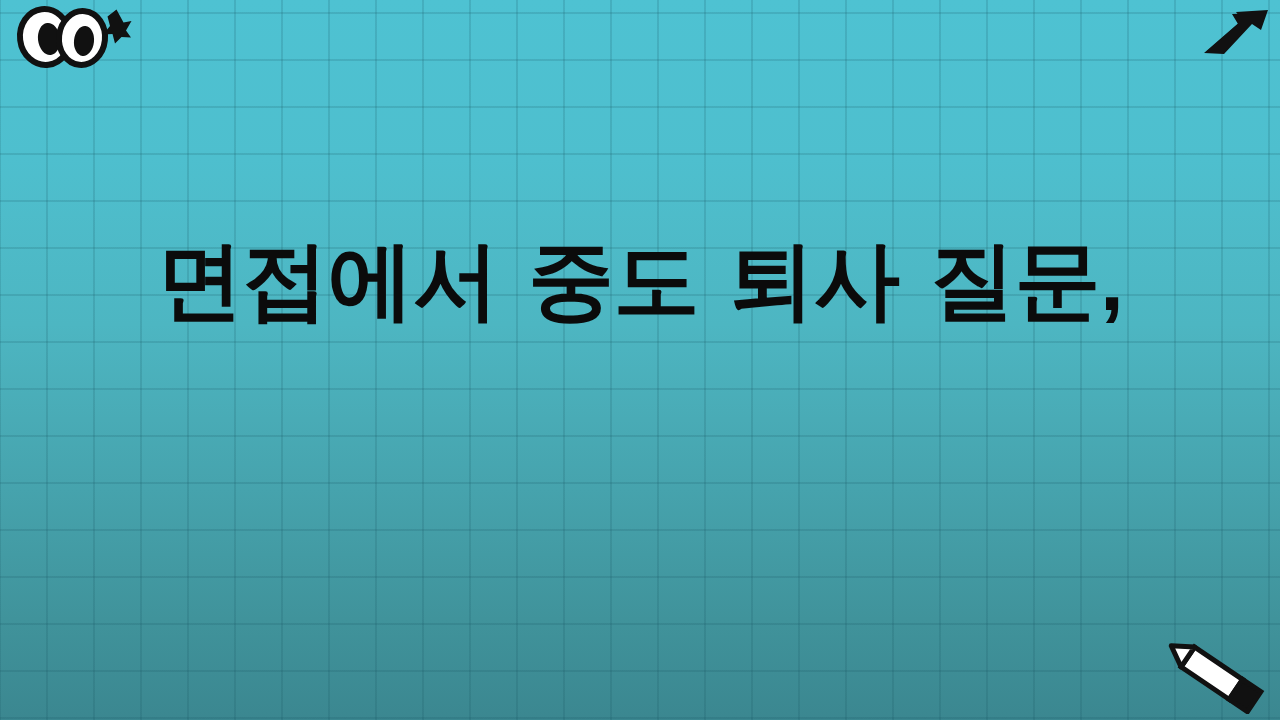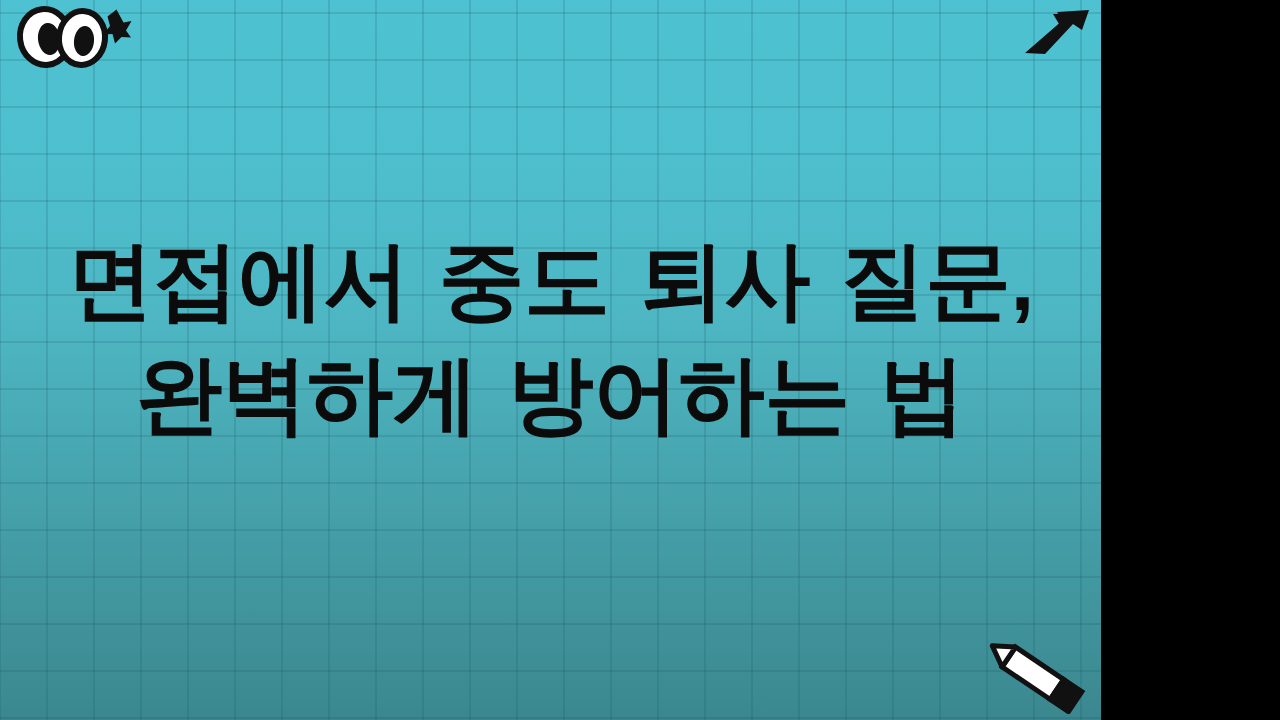"면접에서 중도 퇴사 질문," #canvas { width: 1101px -> 1280px }
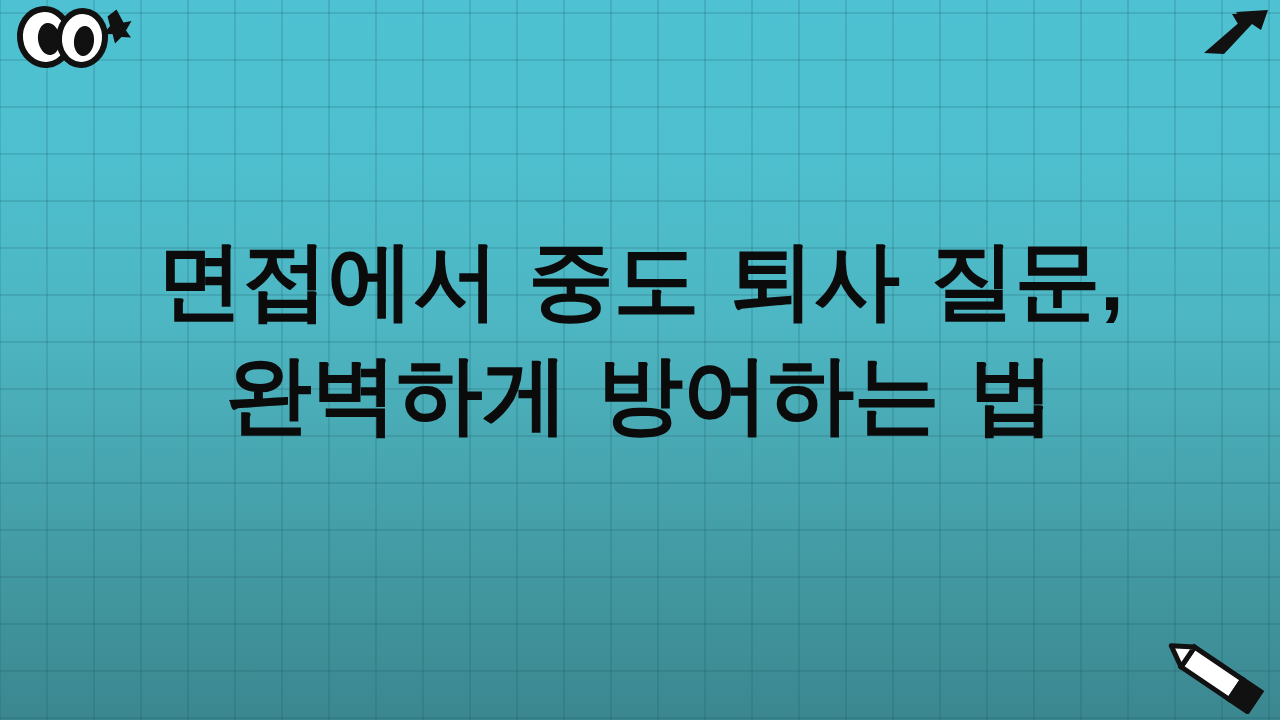"완벽하게 방어하는 법" span.line { html: <span>완벽하게 방어하는 법</span> -> none }
